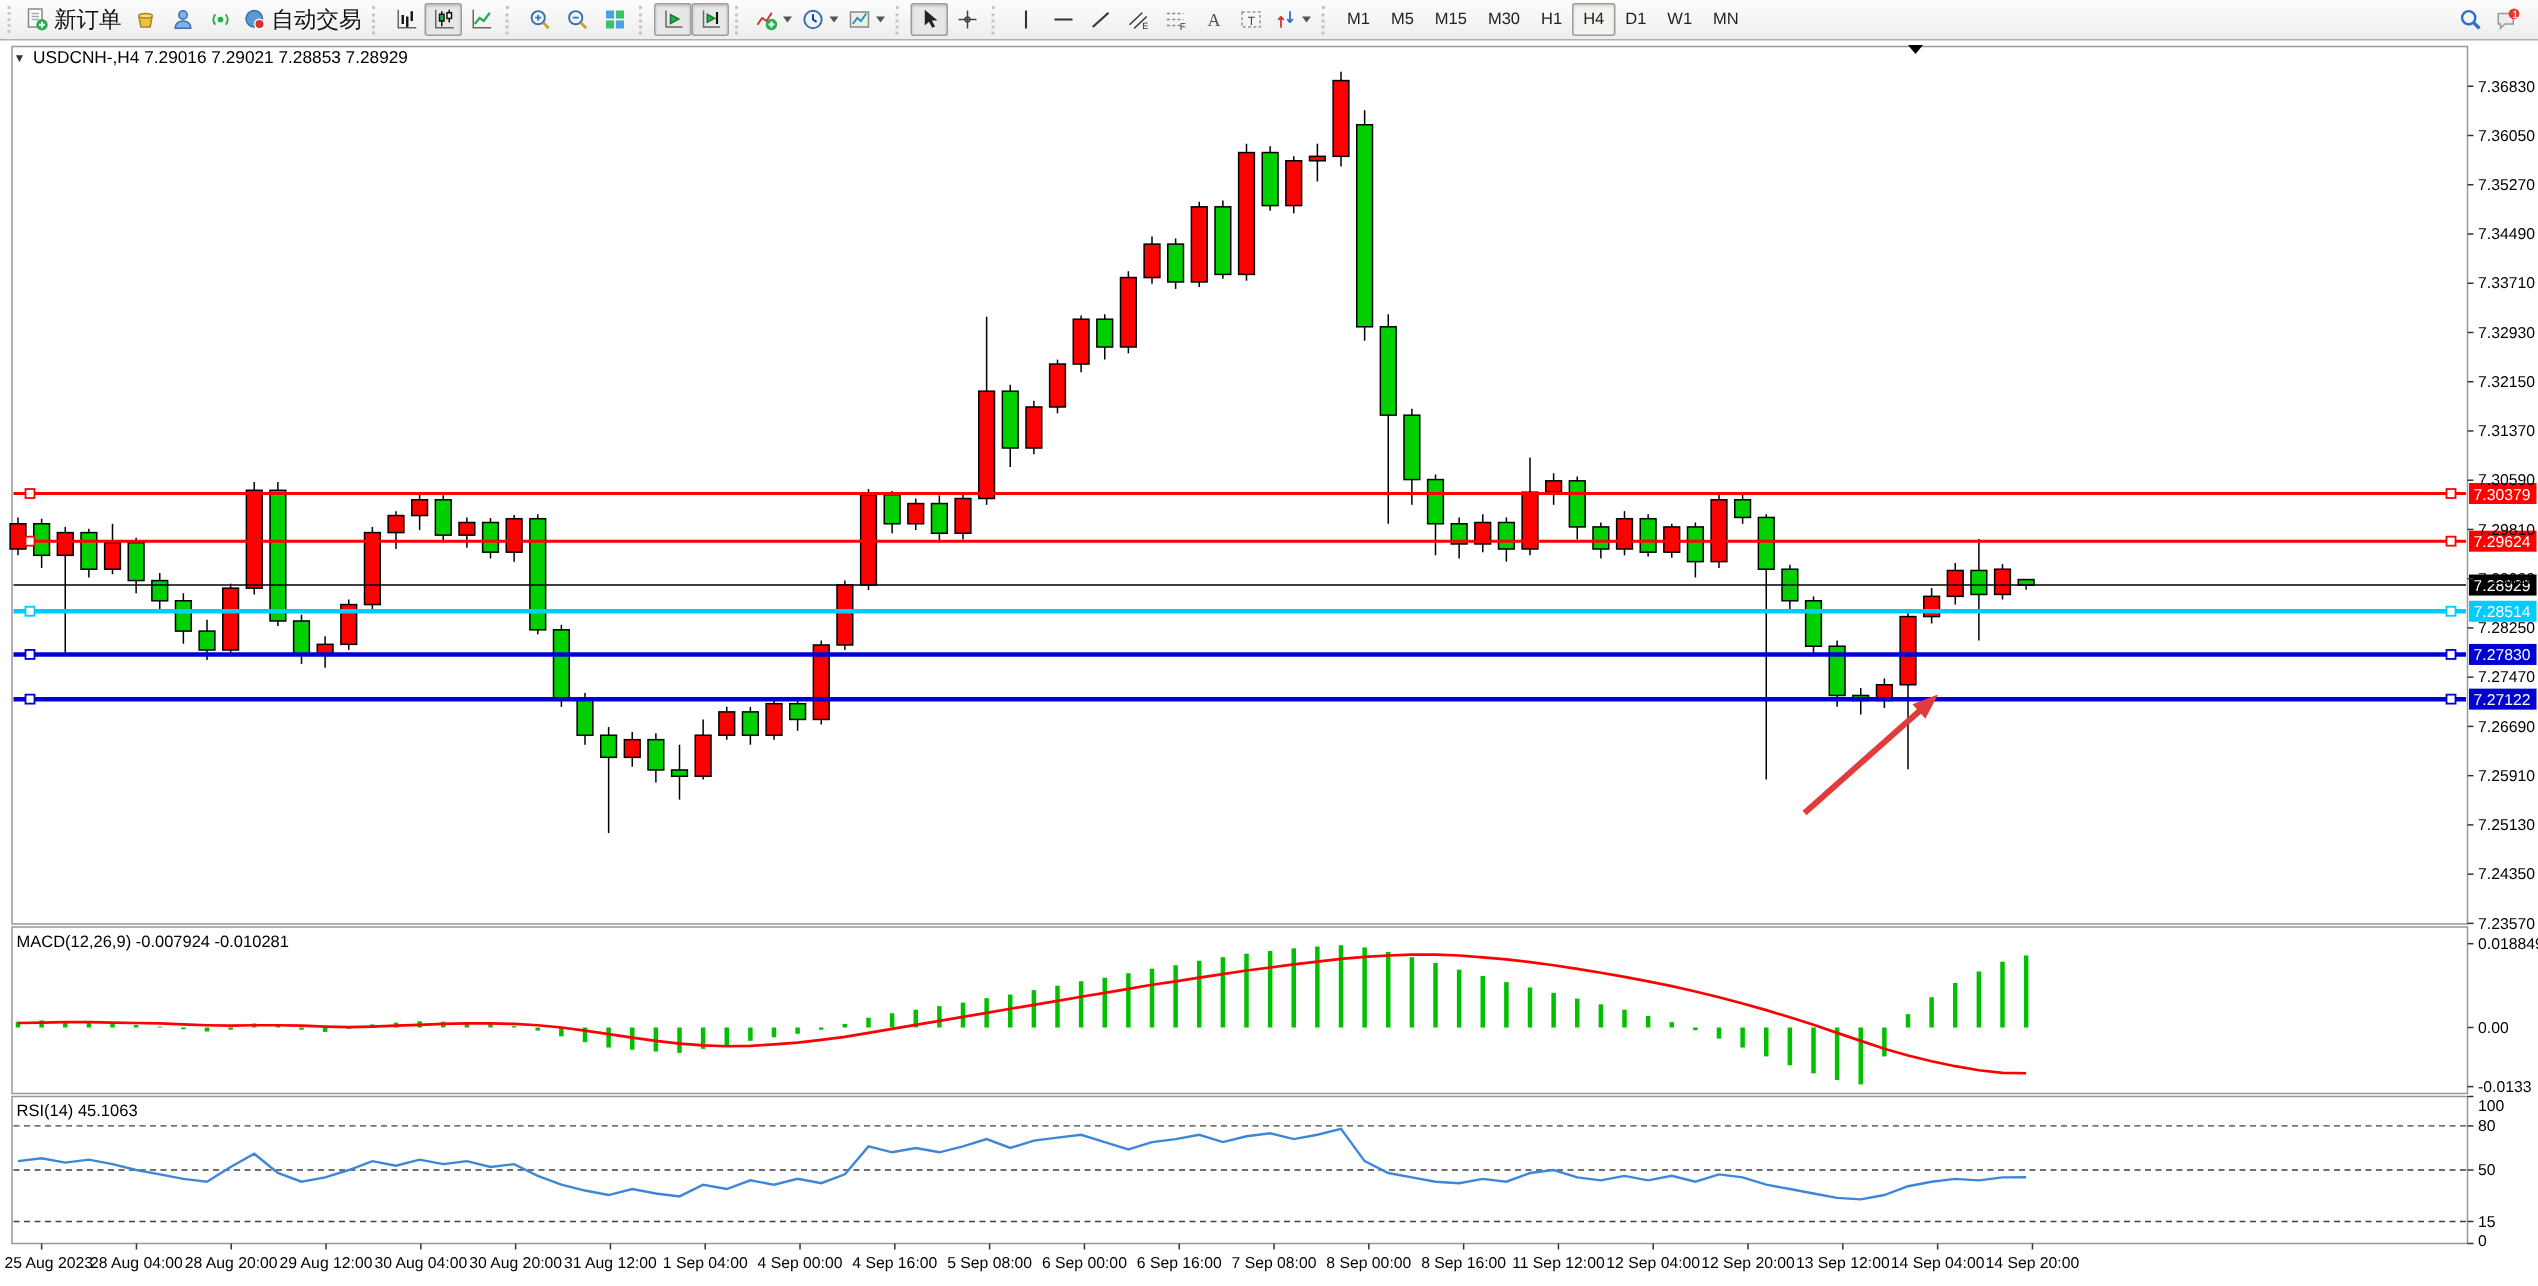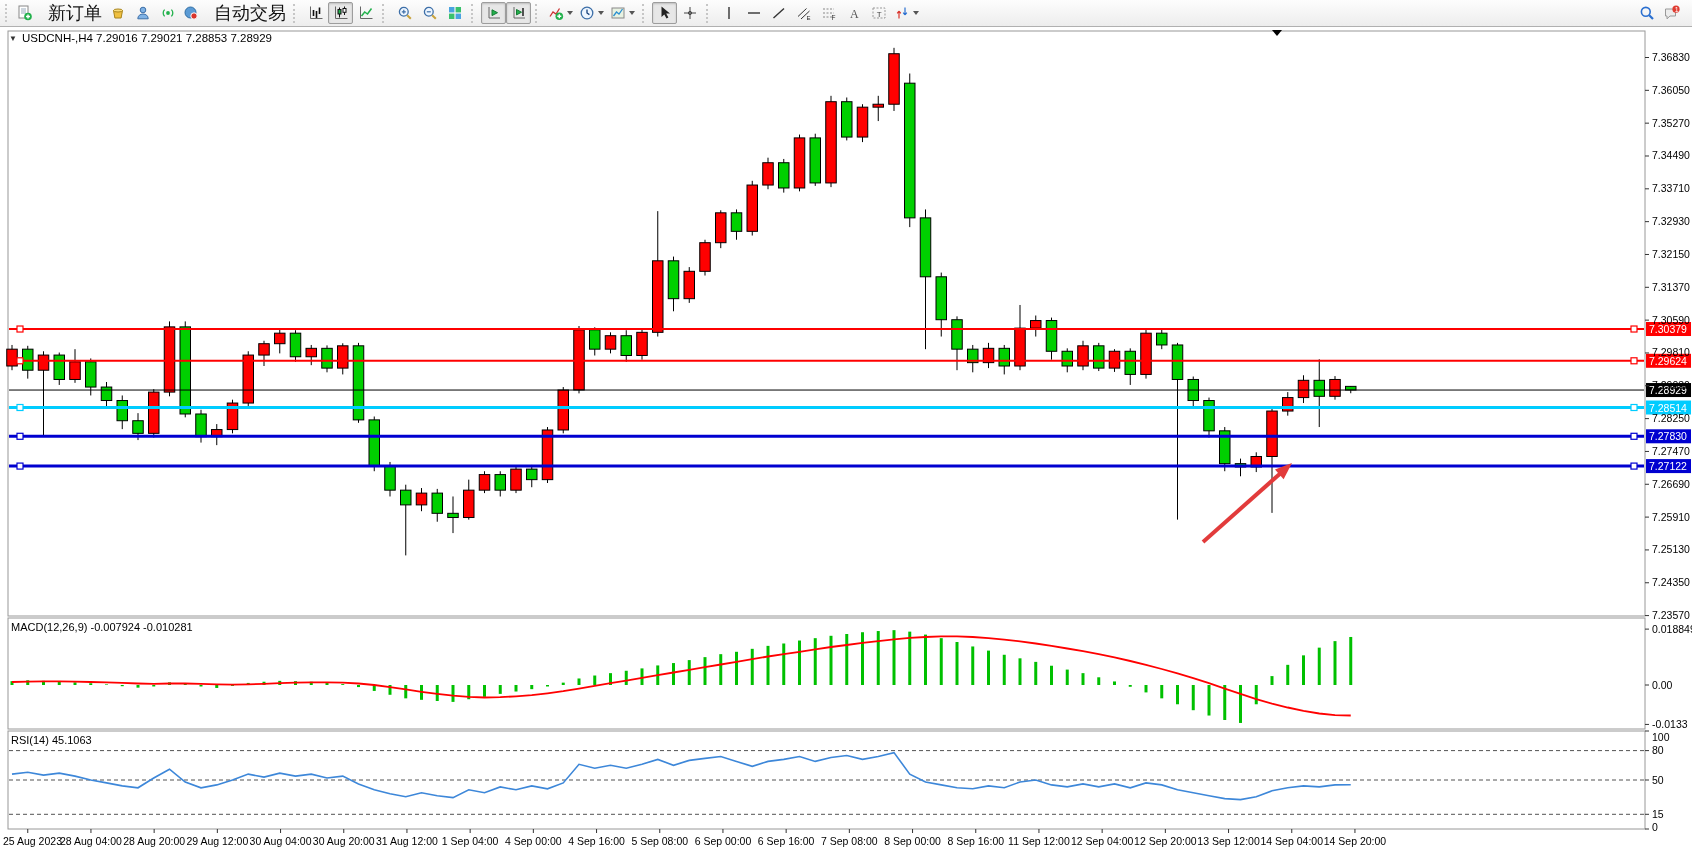"新订单" .btn .lbl { font-size: 18px -> 15px; margin-left: 15px -> 3px }
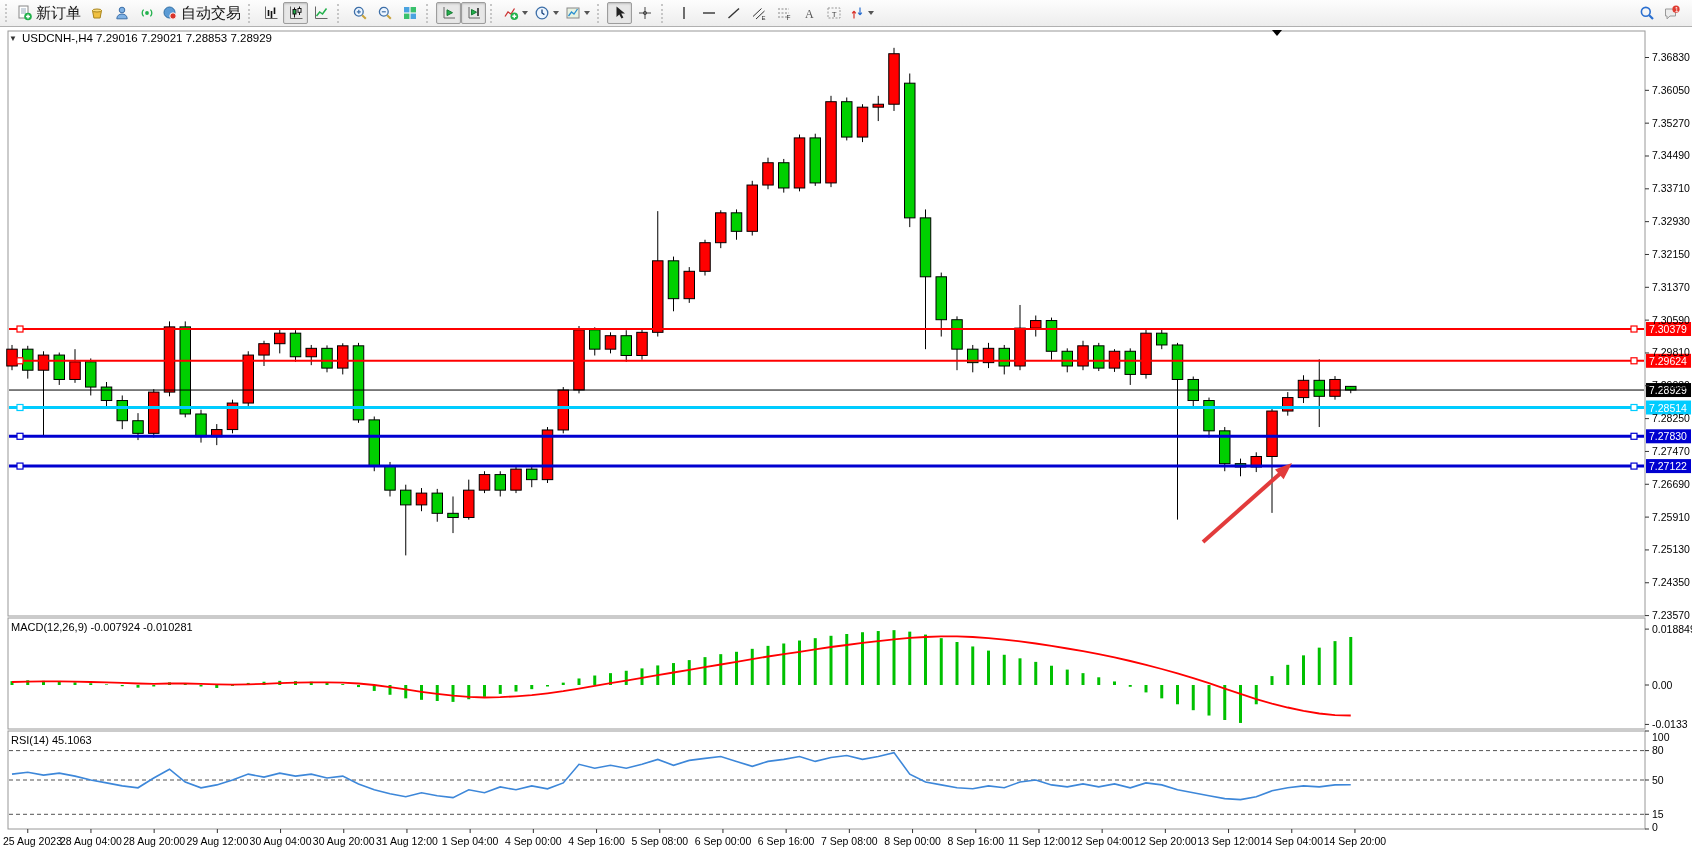"M1" span { html: none -> <span> <span></span> <span>M1</span> <span>M5</span> <span>M15</span> <span>M30</span> <span>H1</span> <span>H4</span> <span>D1</span> <span>W1</span> <span>MN</span> </span> }
